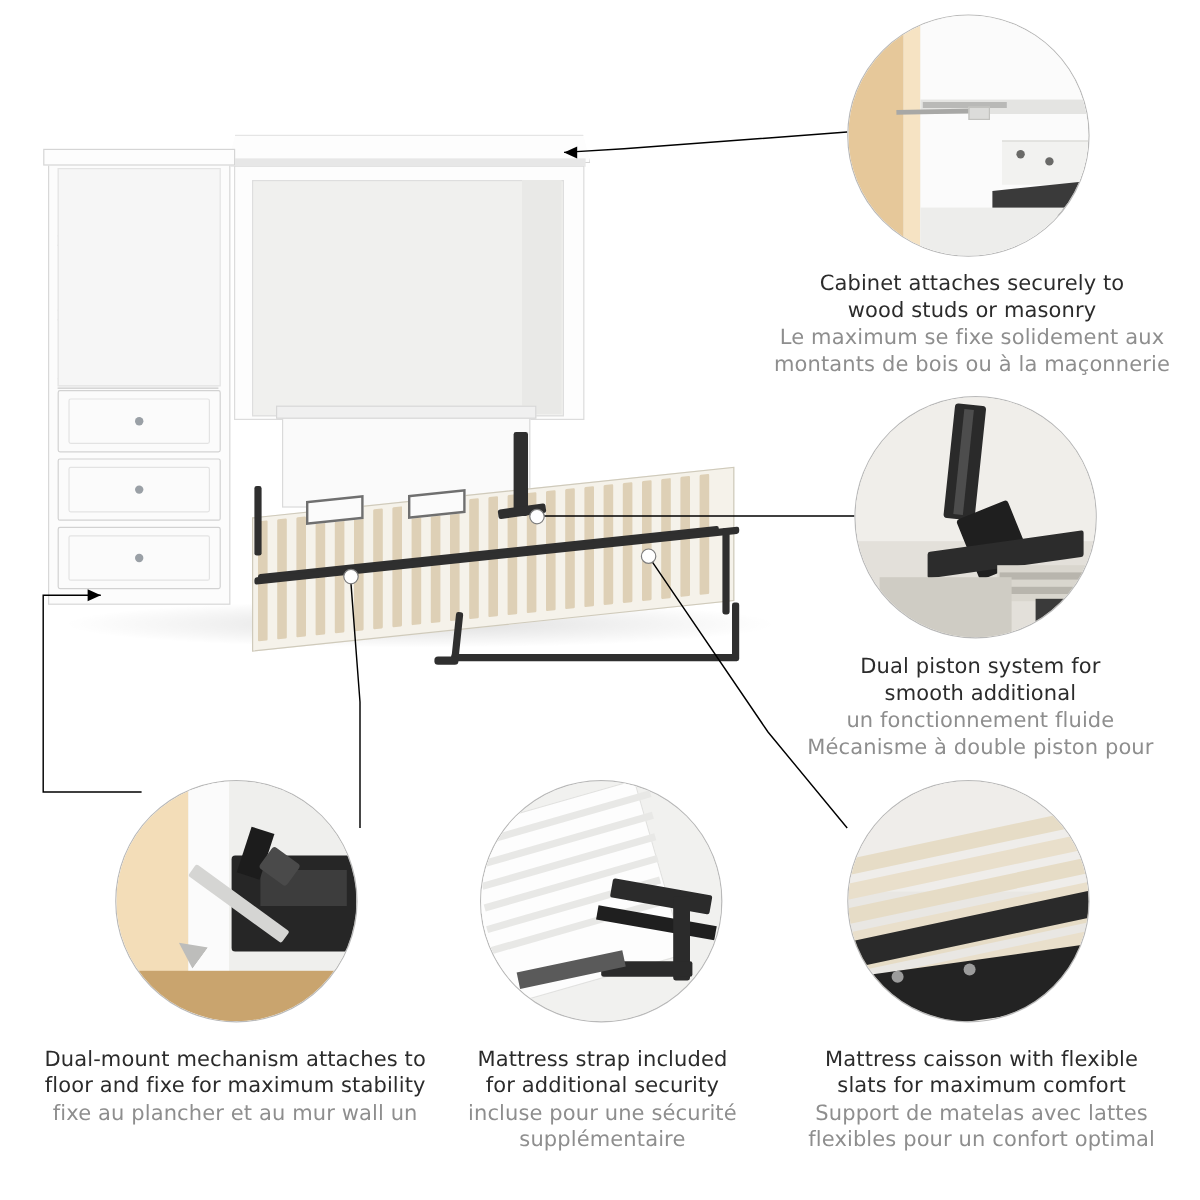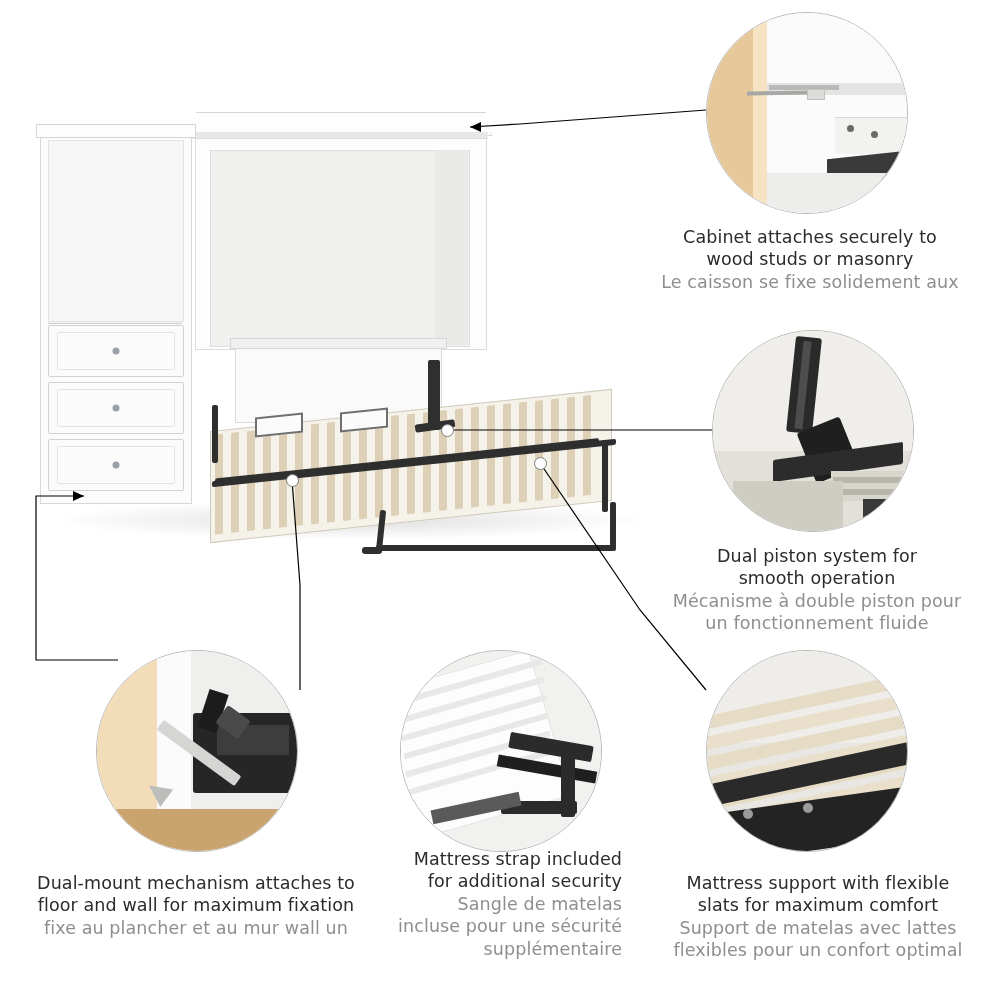"Le caisson se fixe solidement" div.fr { text: caisson -> maximum }
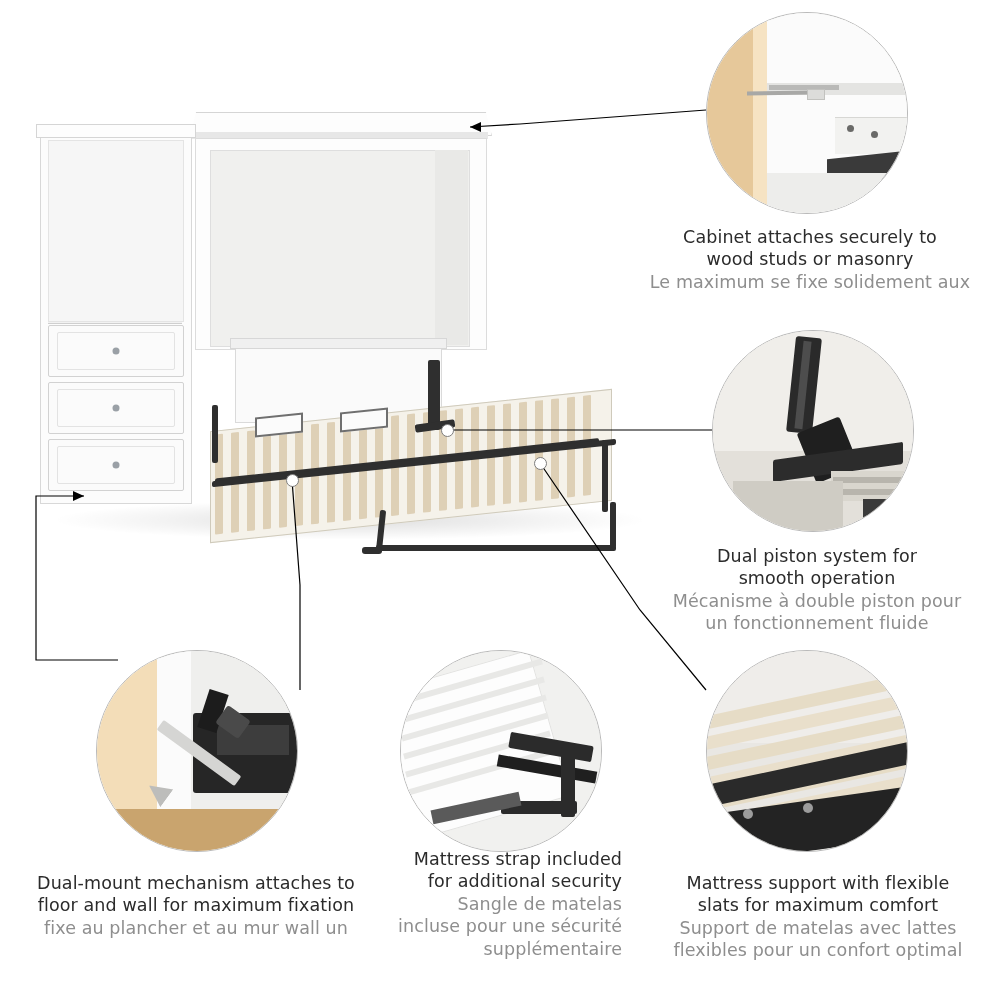"montants de bois ou à" div.fr { html: none -> <div>montants de bois ou à la maçonnerie</div> }
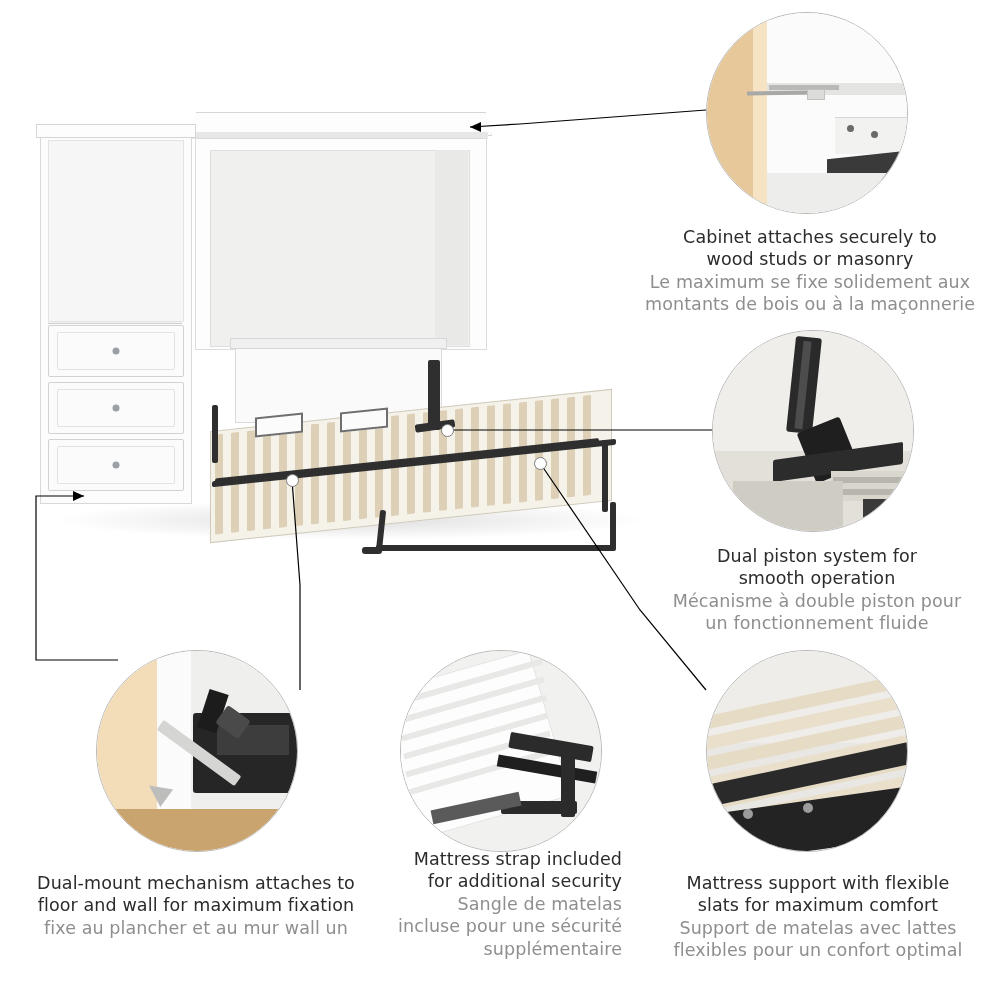"smooth operation" div.en { text: operation -> additional }
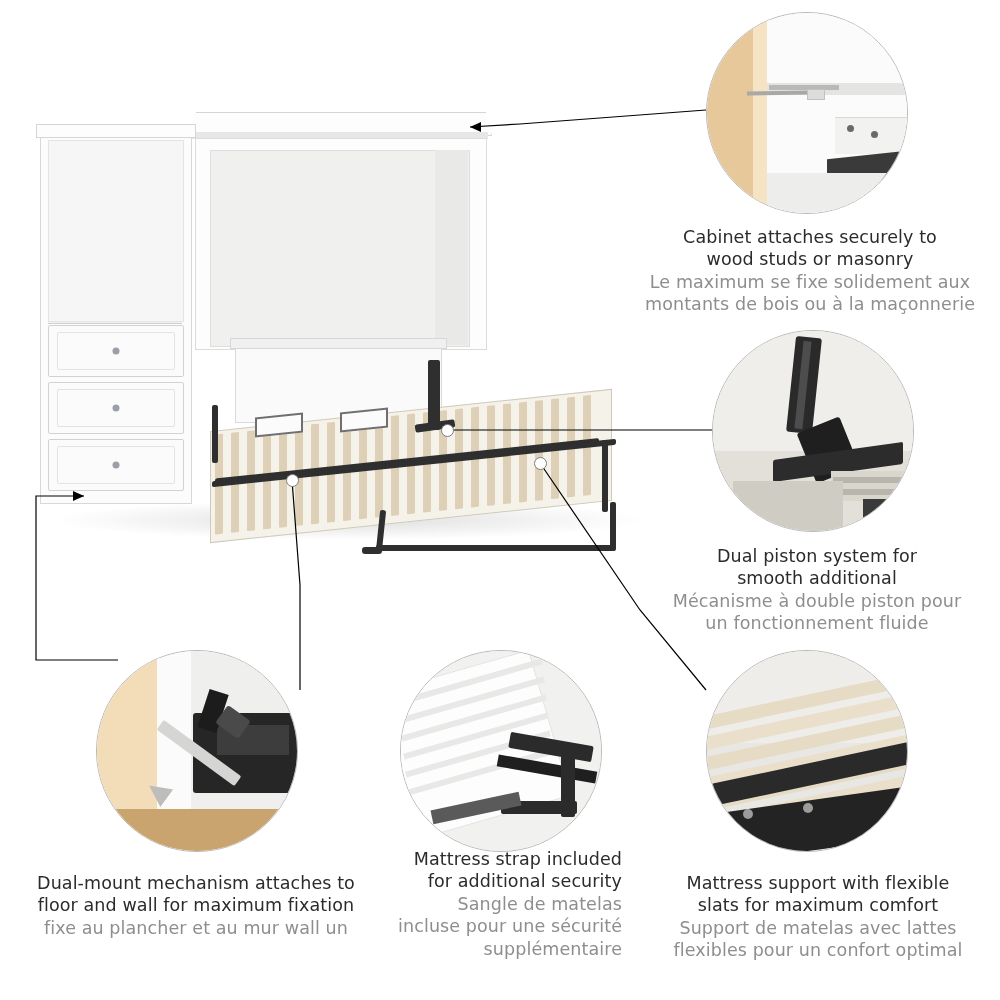"Mécanisme à double piston pour" div.fr { order: before "un fonctionnement fluide" -> after "un fonctionnement fluide" }
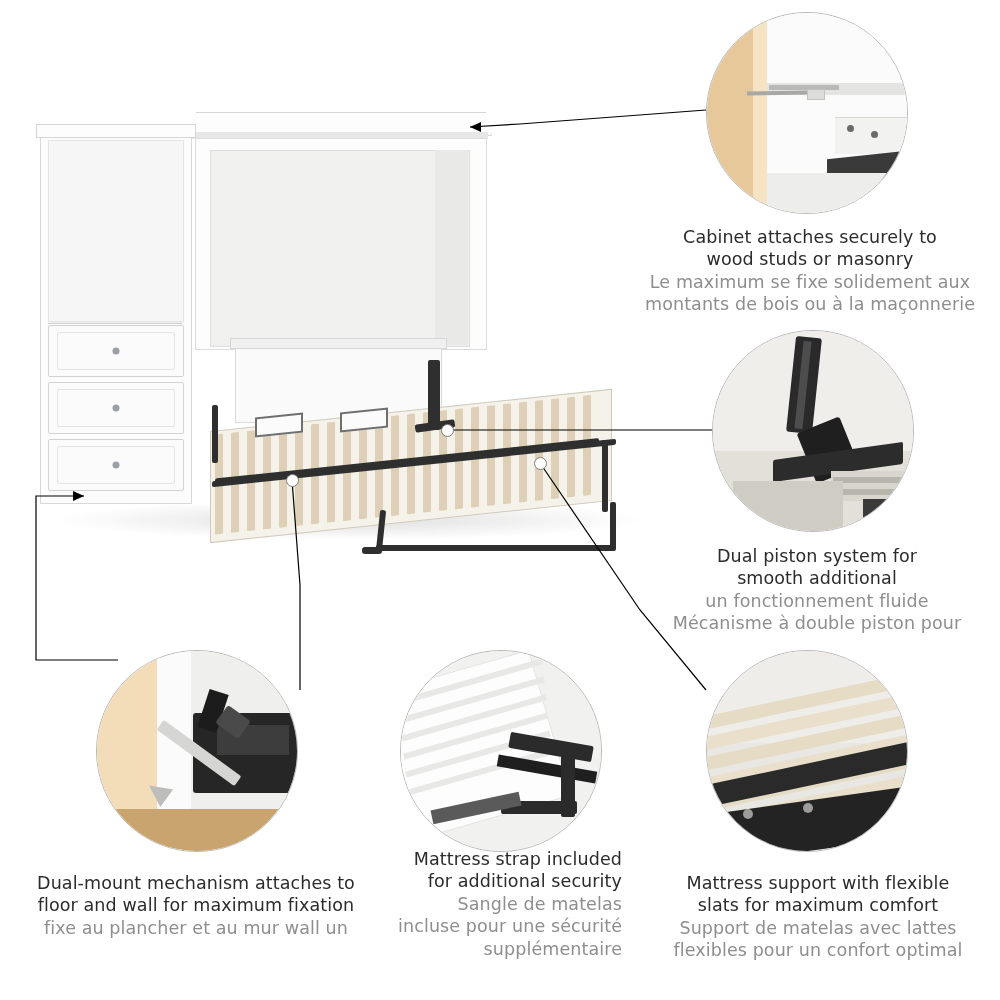"Mattress strap included" div.caption { text-align: right -> none; top: 848px -> 872px }
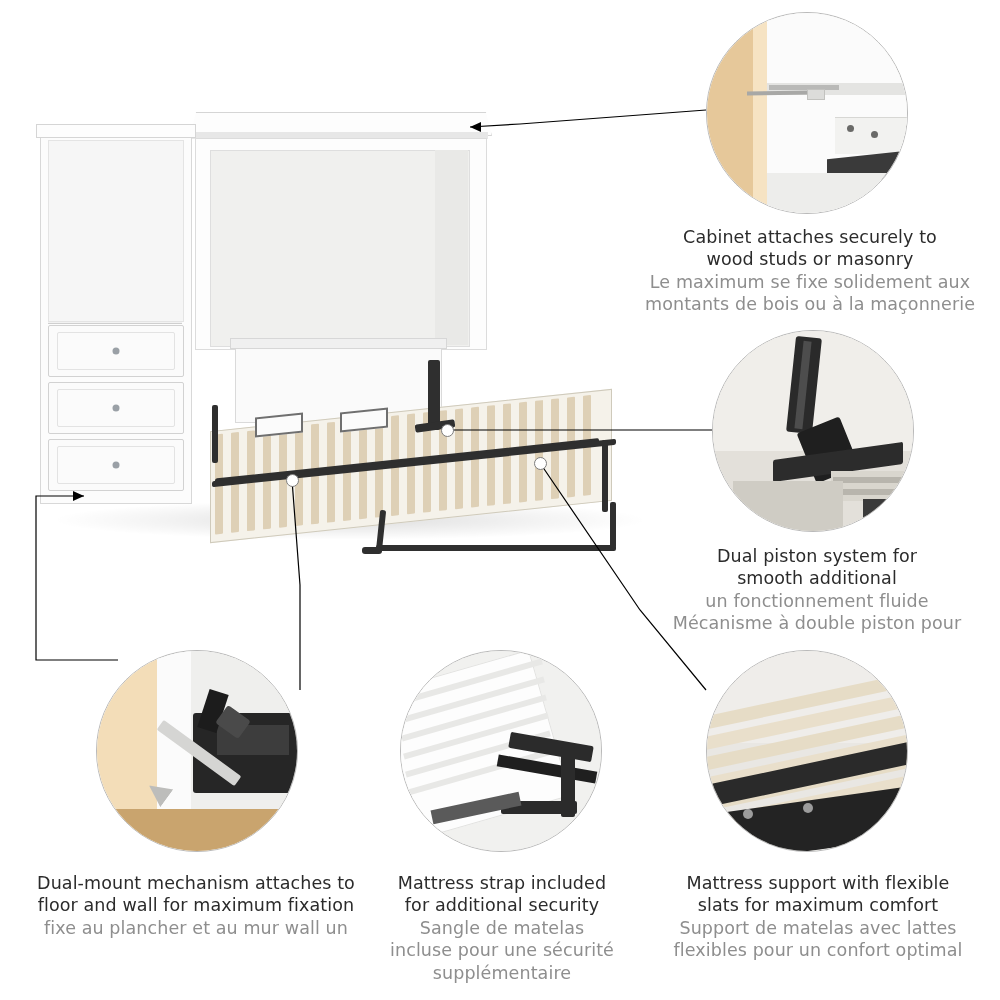"Mattress support with flexible" div.en { text: support -> caisson }
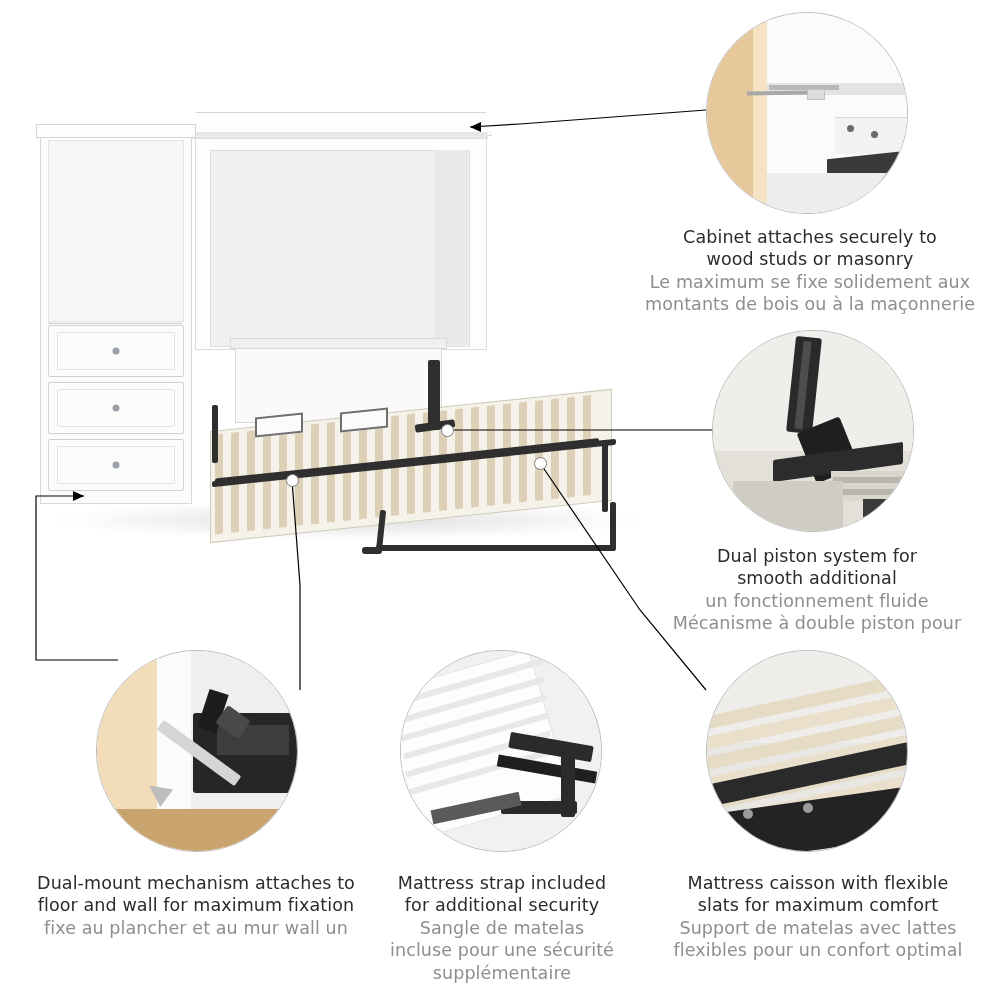"floor and wall for maximum" div.en { text: wall for maximum fixation -> fixe for maximum stability }
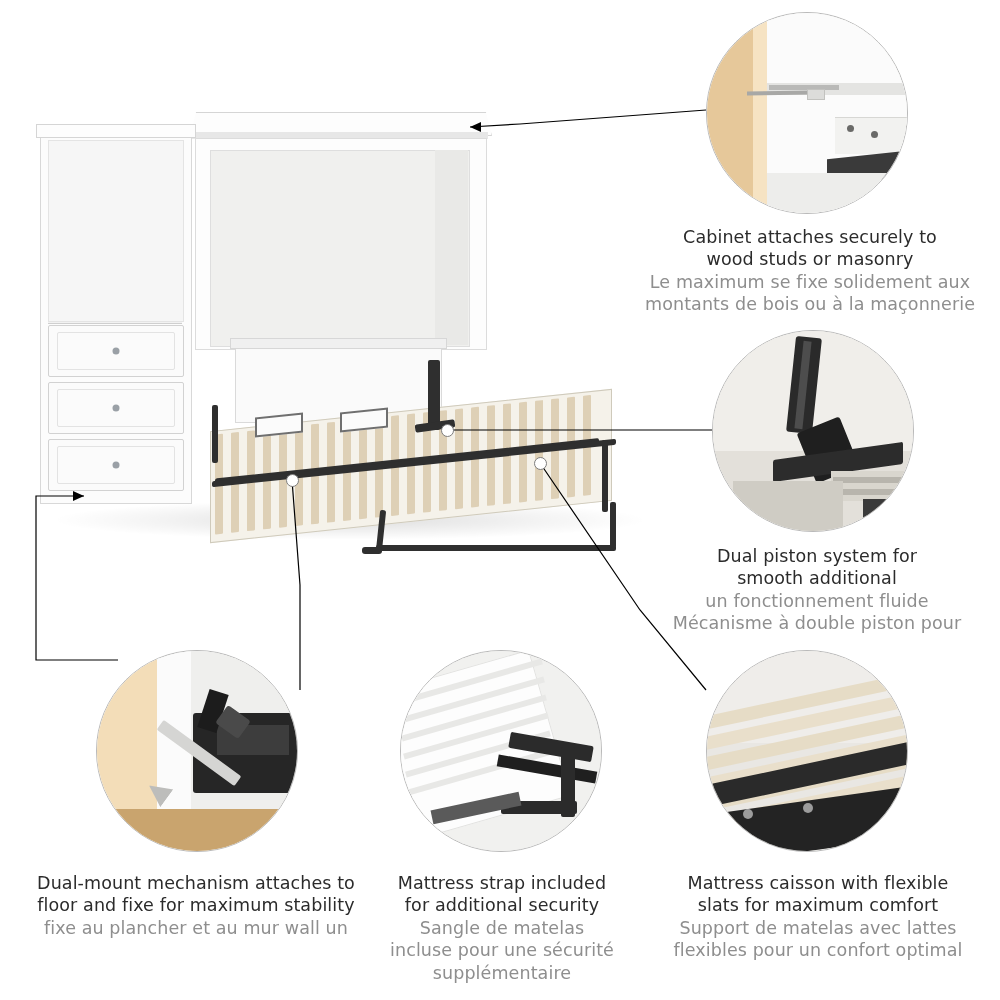"Sangle de matelas" div.fr { html: <div>Sangle de matelas</div> -> none }
